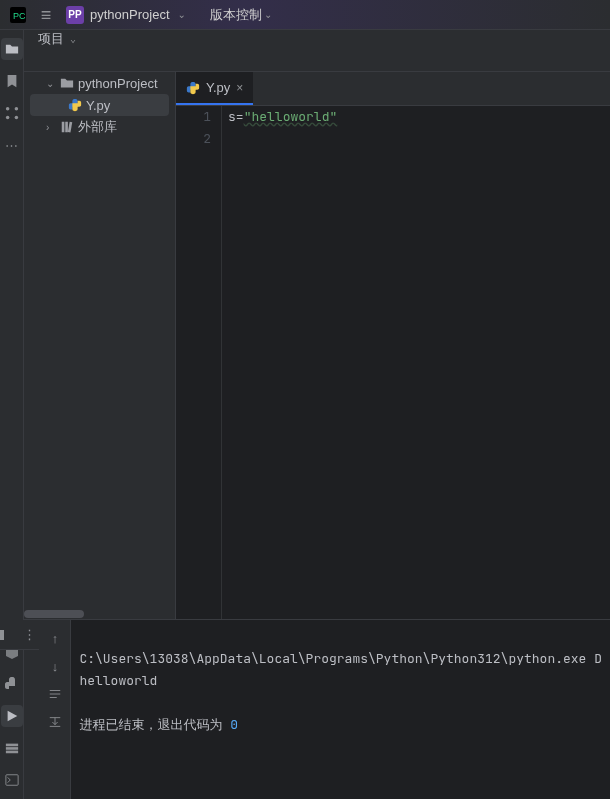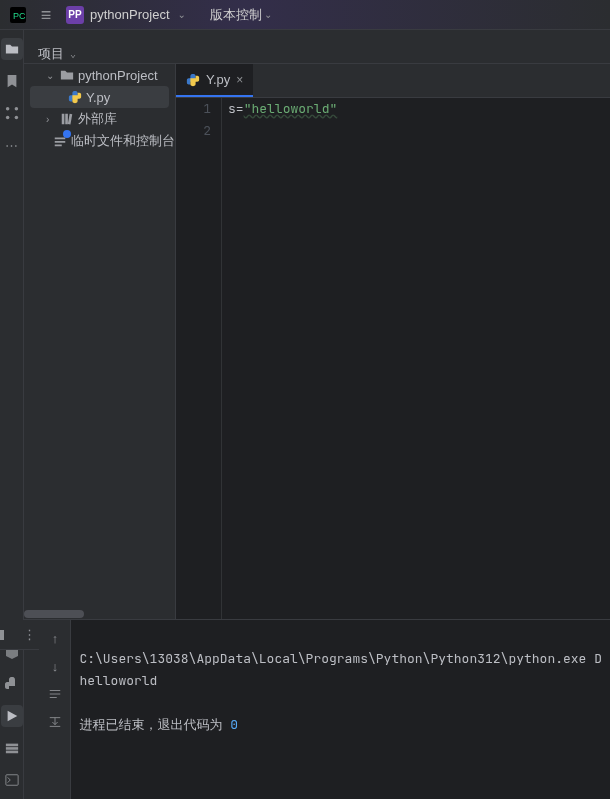"项目" .proj-header { align-items: flex-end -> flex-start; height: 34px -> 42px }
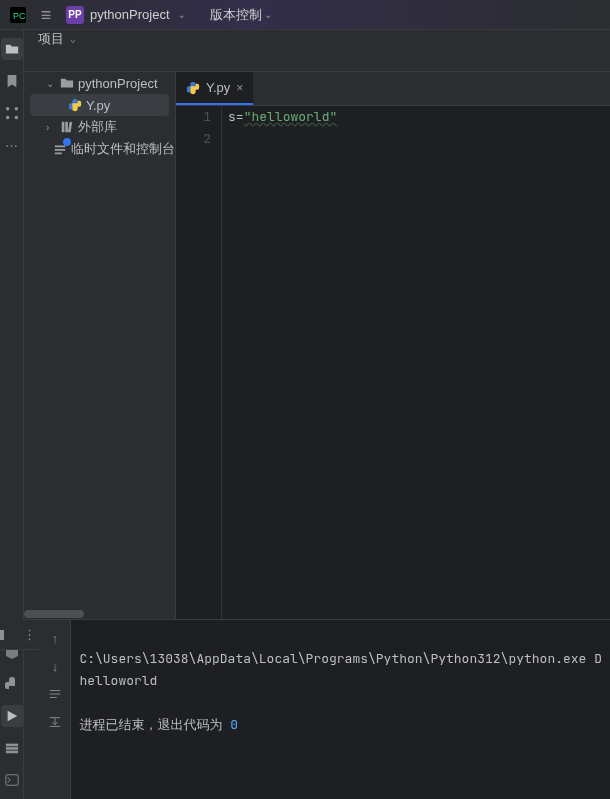"临时文件和控制台" div.tree-item { html: <div> <span></span> <span> <svg> <rect></rect> <rect></rect> <rect></rect> </svg> <span></span> </span> <span>临时文件和控制台</span> </div> -> none }
